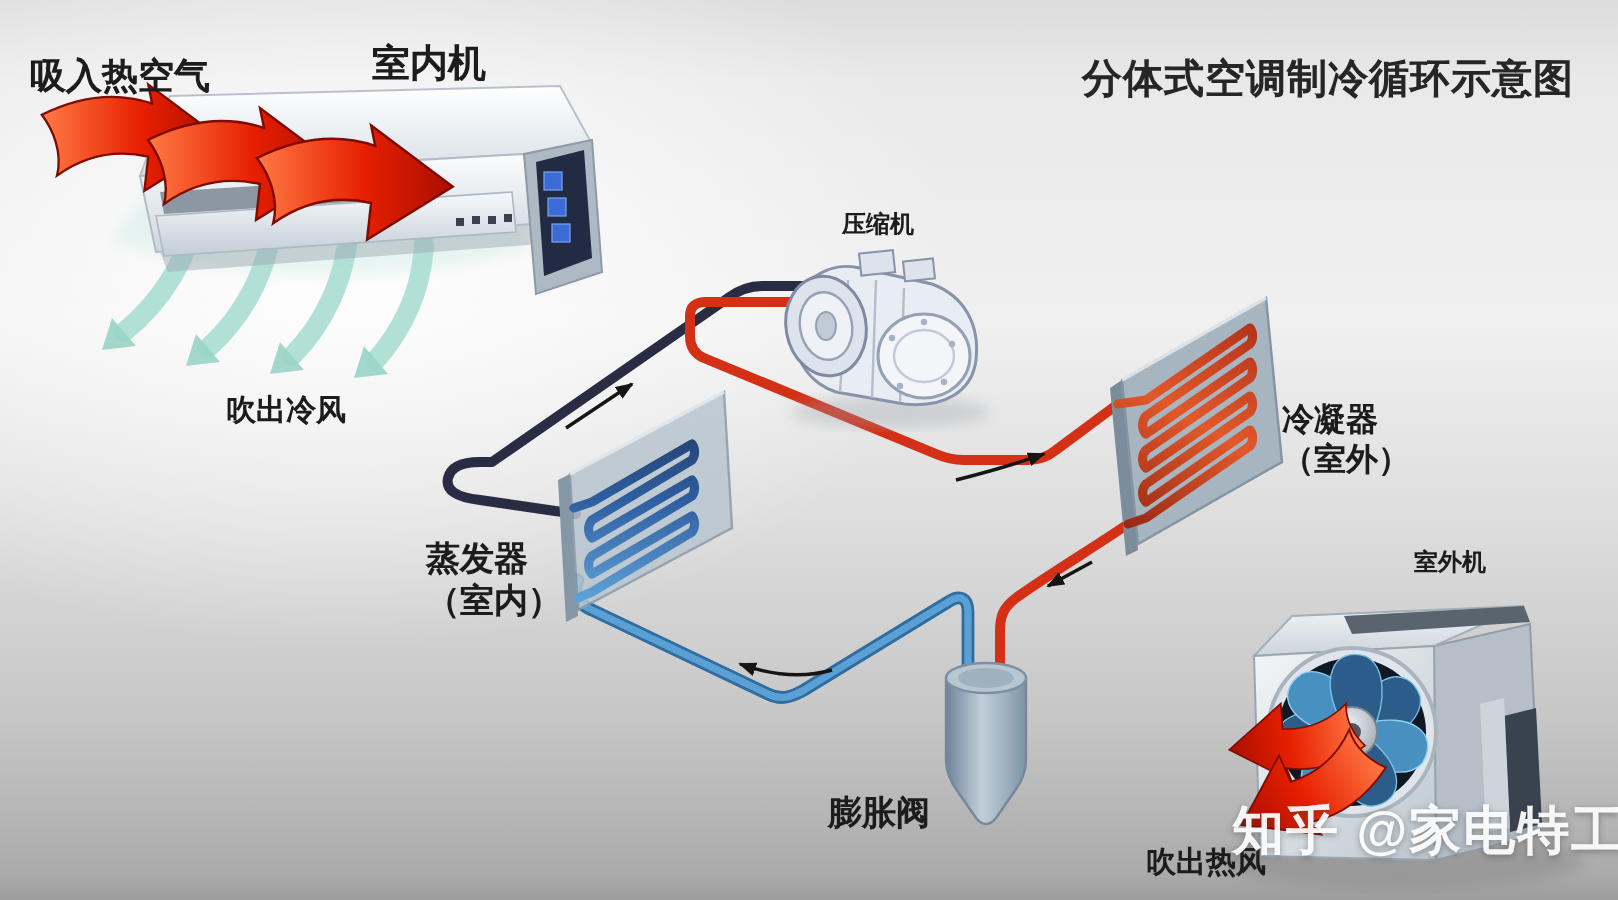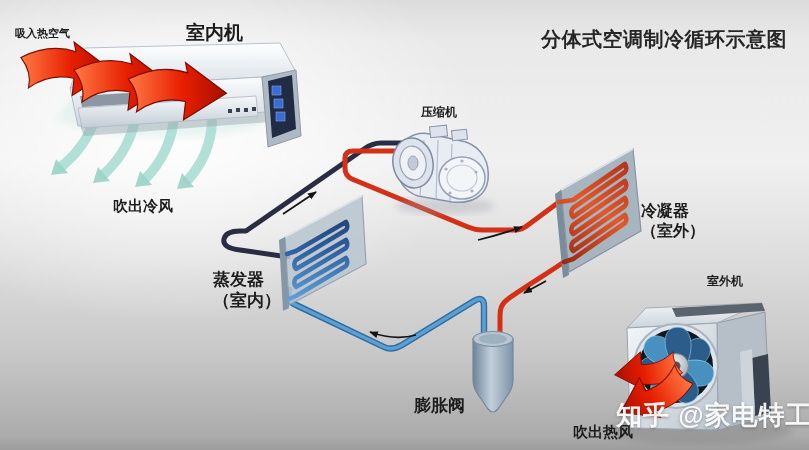"吸入热空气" .lbl-intake { font-size: 11px -> 18px }
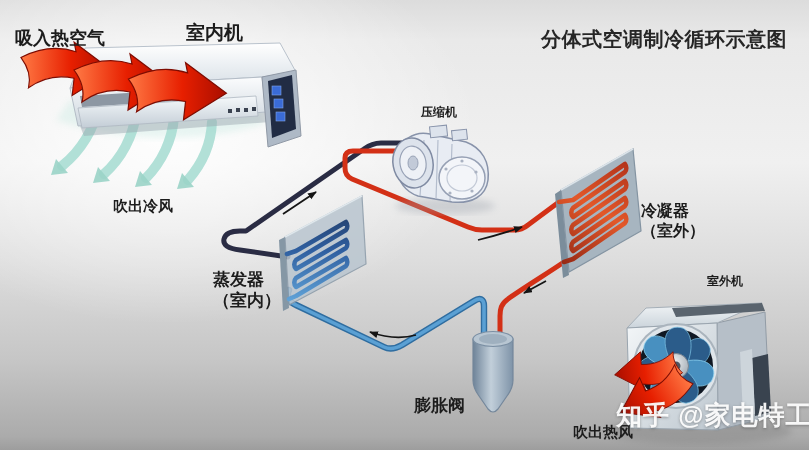"膨胀阀" .lbl-valve { font-family: Liberation Mono, monospace -> none }
